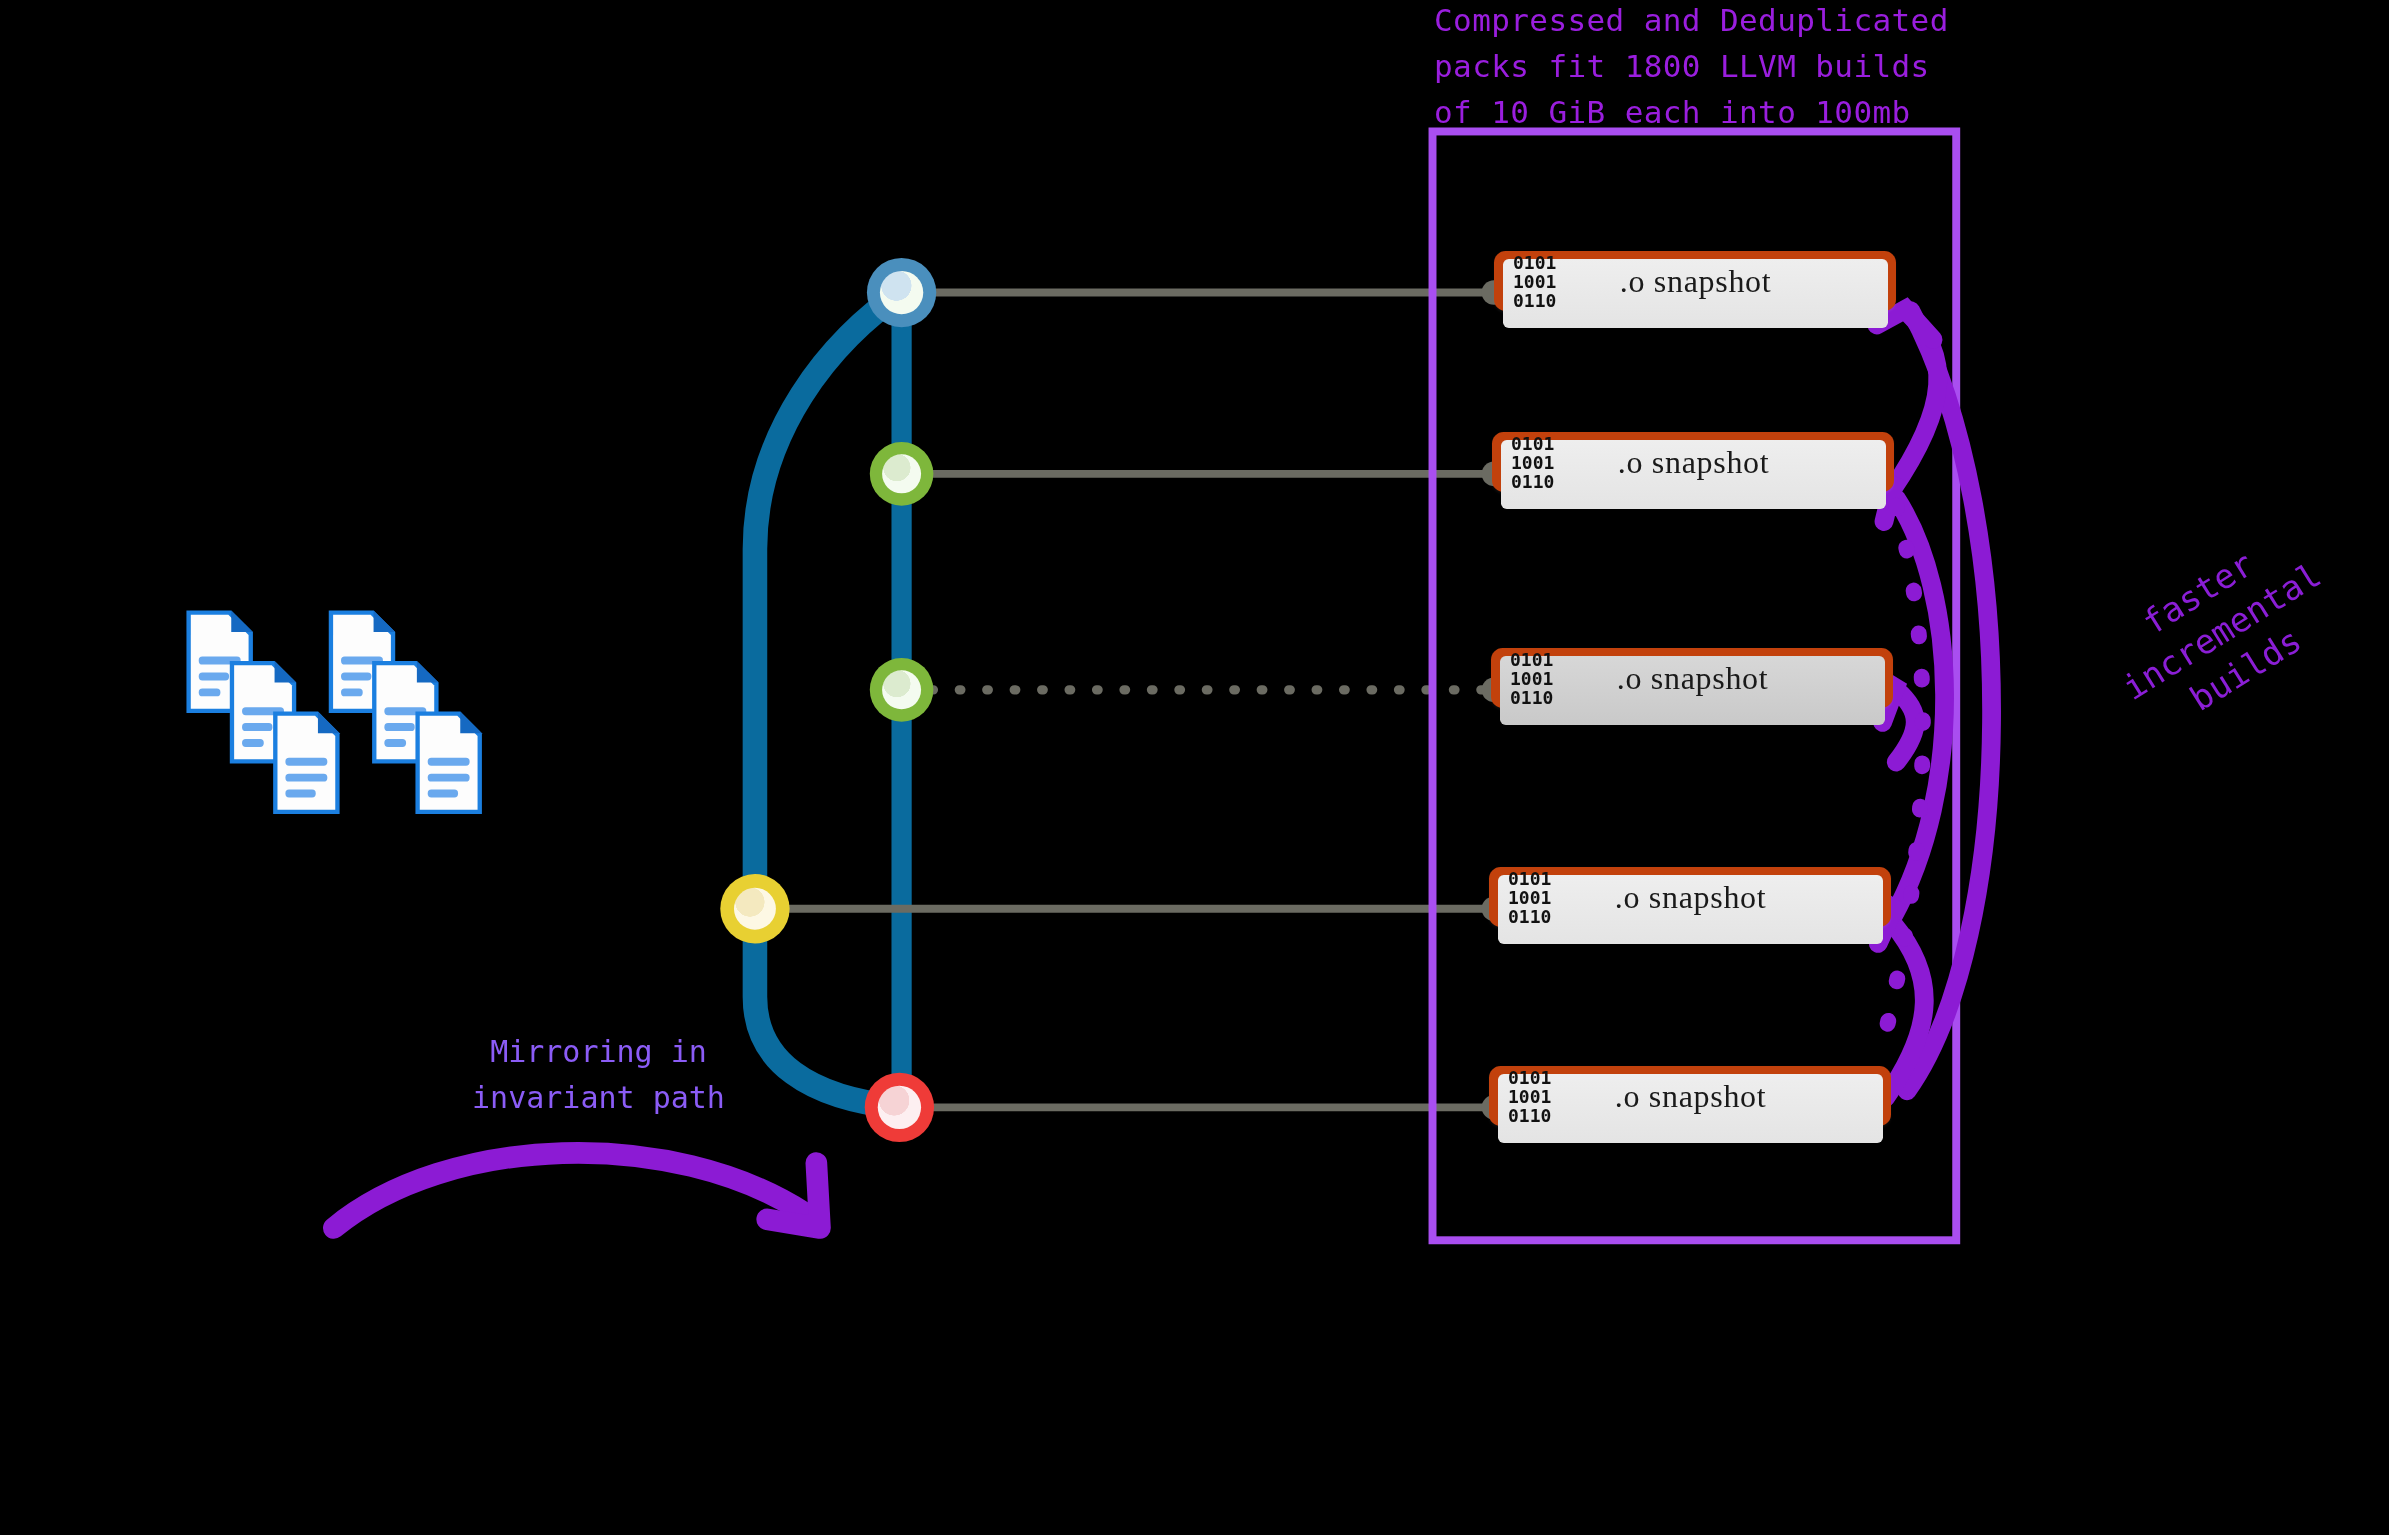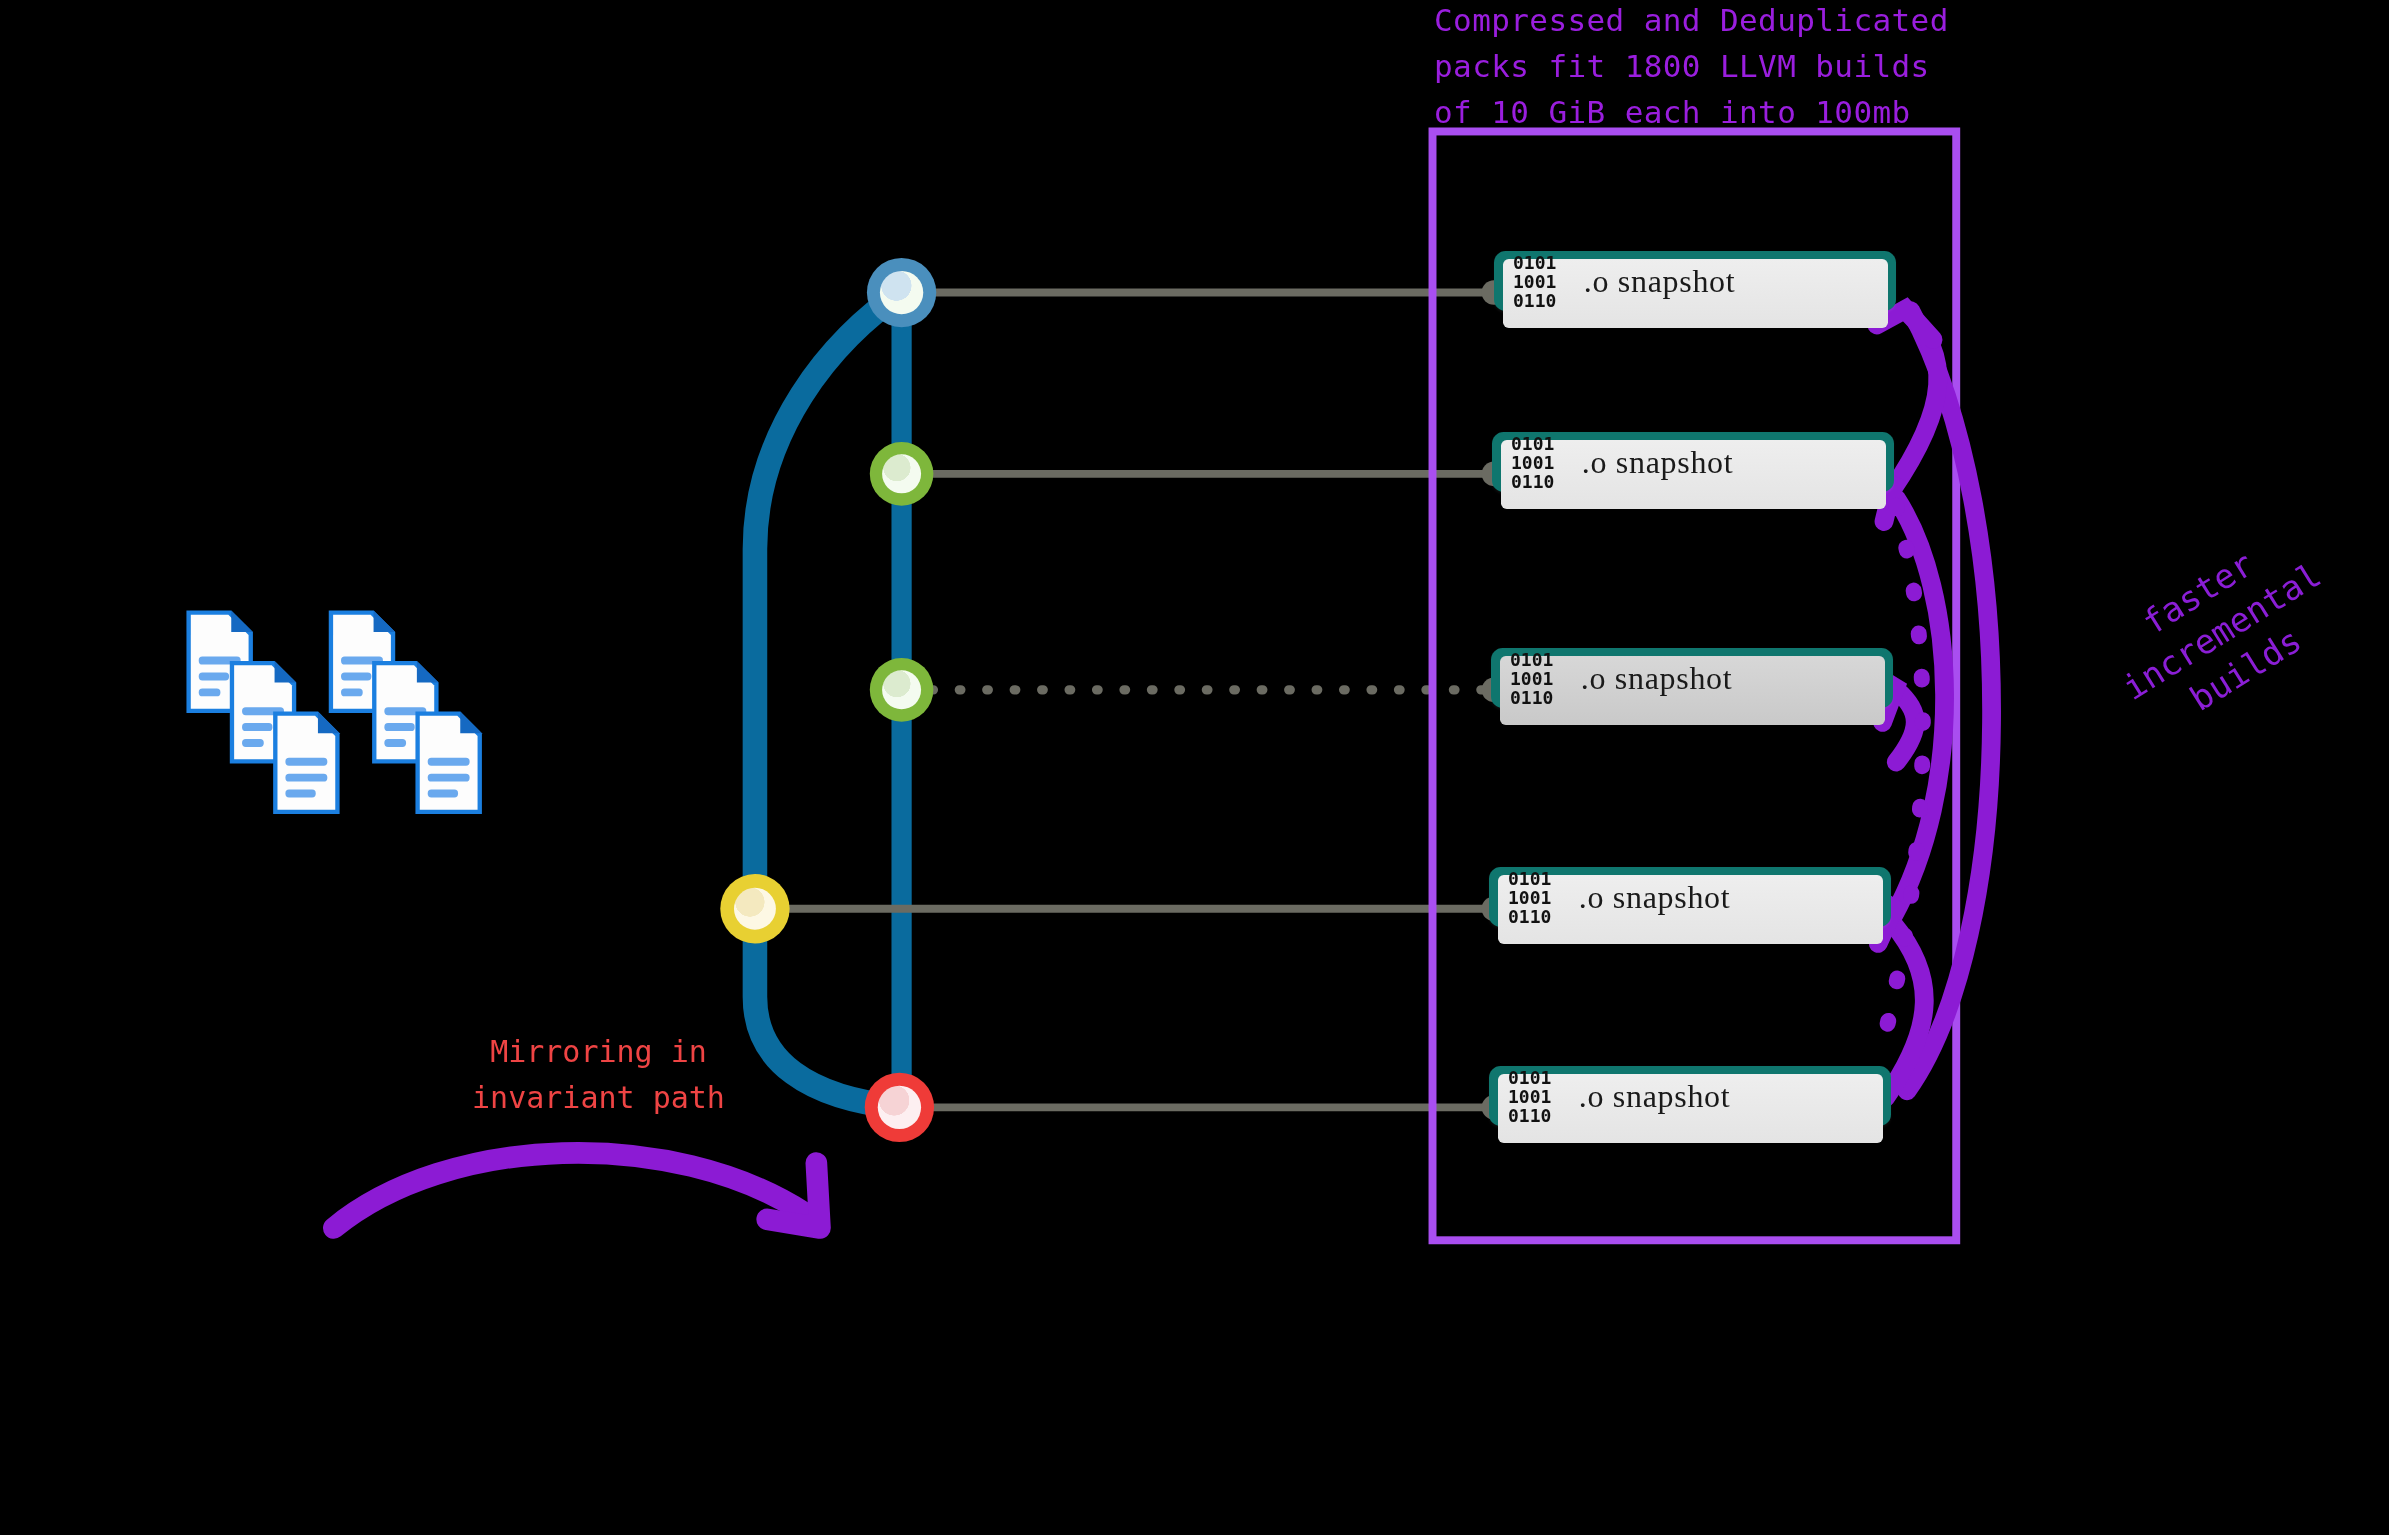"0101 1001 0110" .card { background: #0f766e -> #c2410c; gap: none -> 36px }
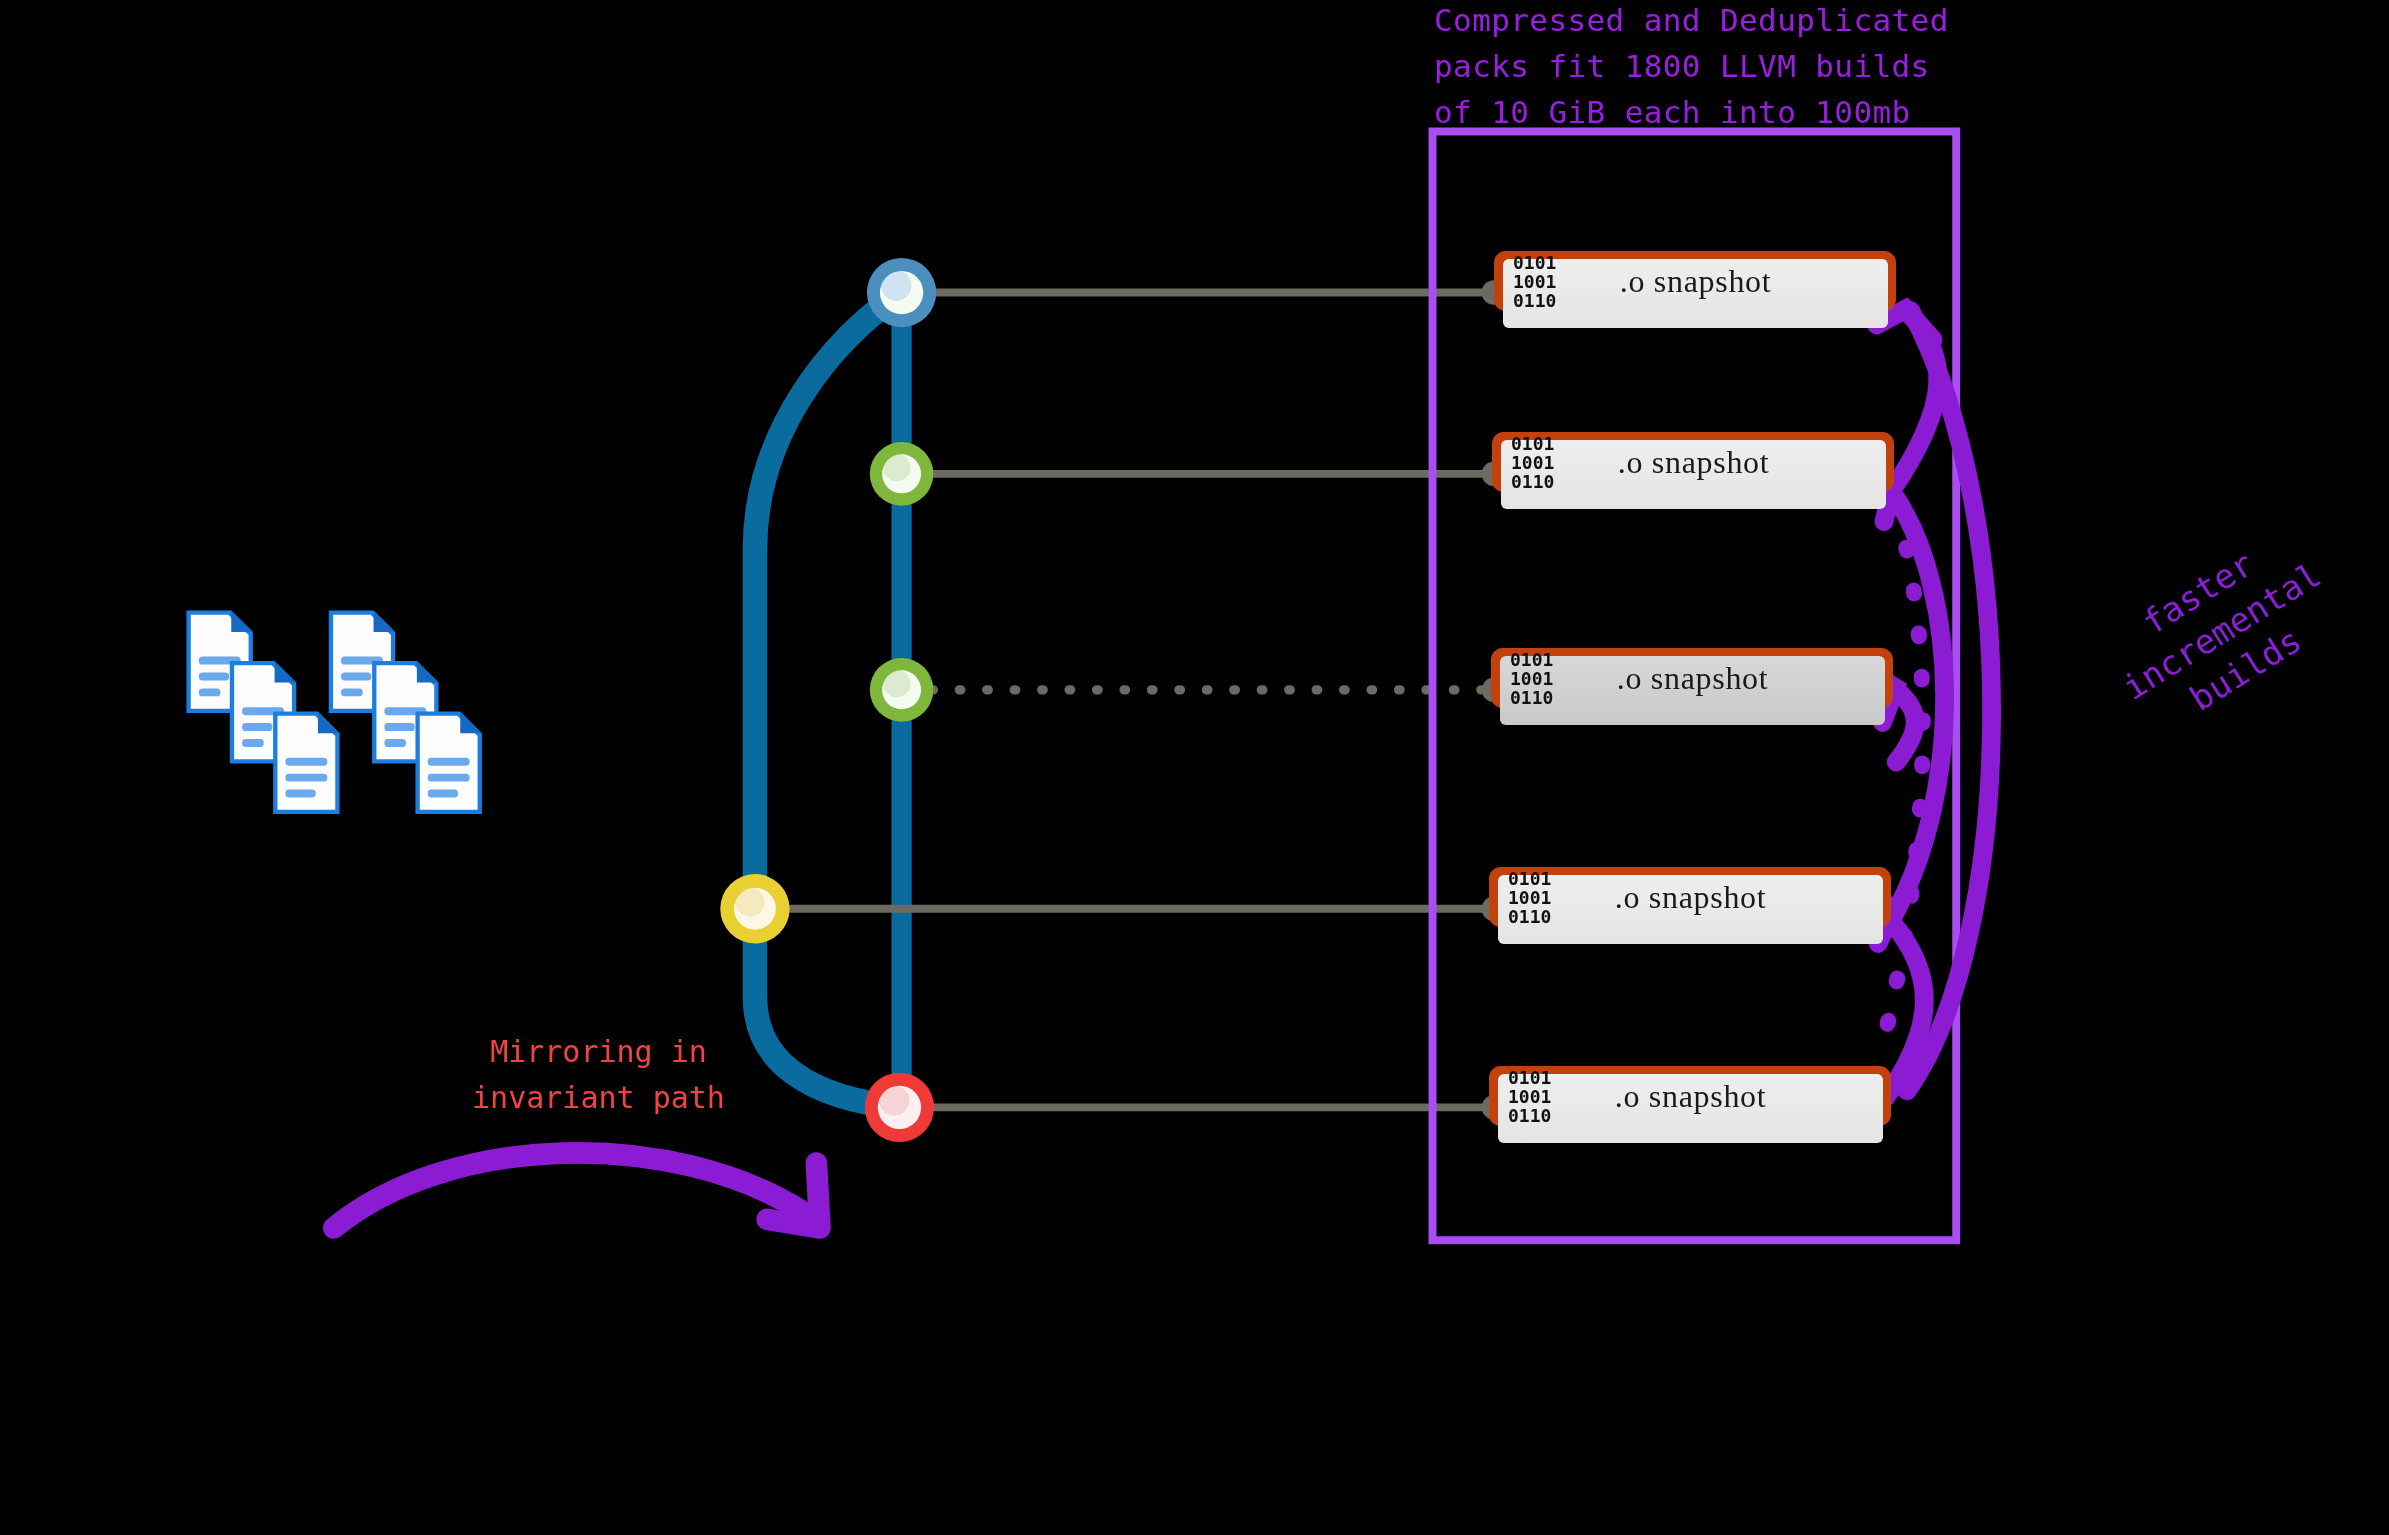"Mirroring in" .mirror-note { color: #ef4444 -> #8b5cf6 }
